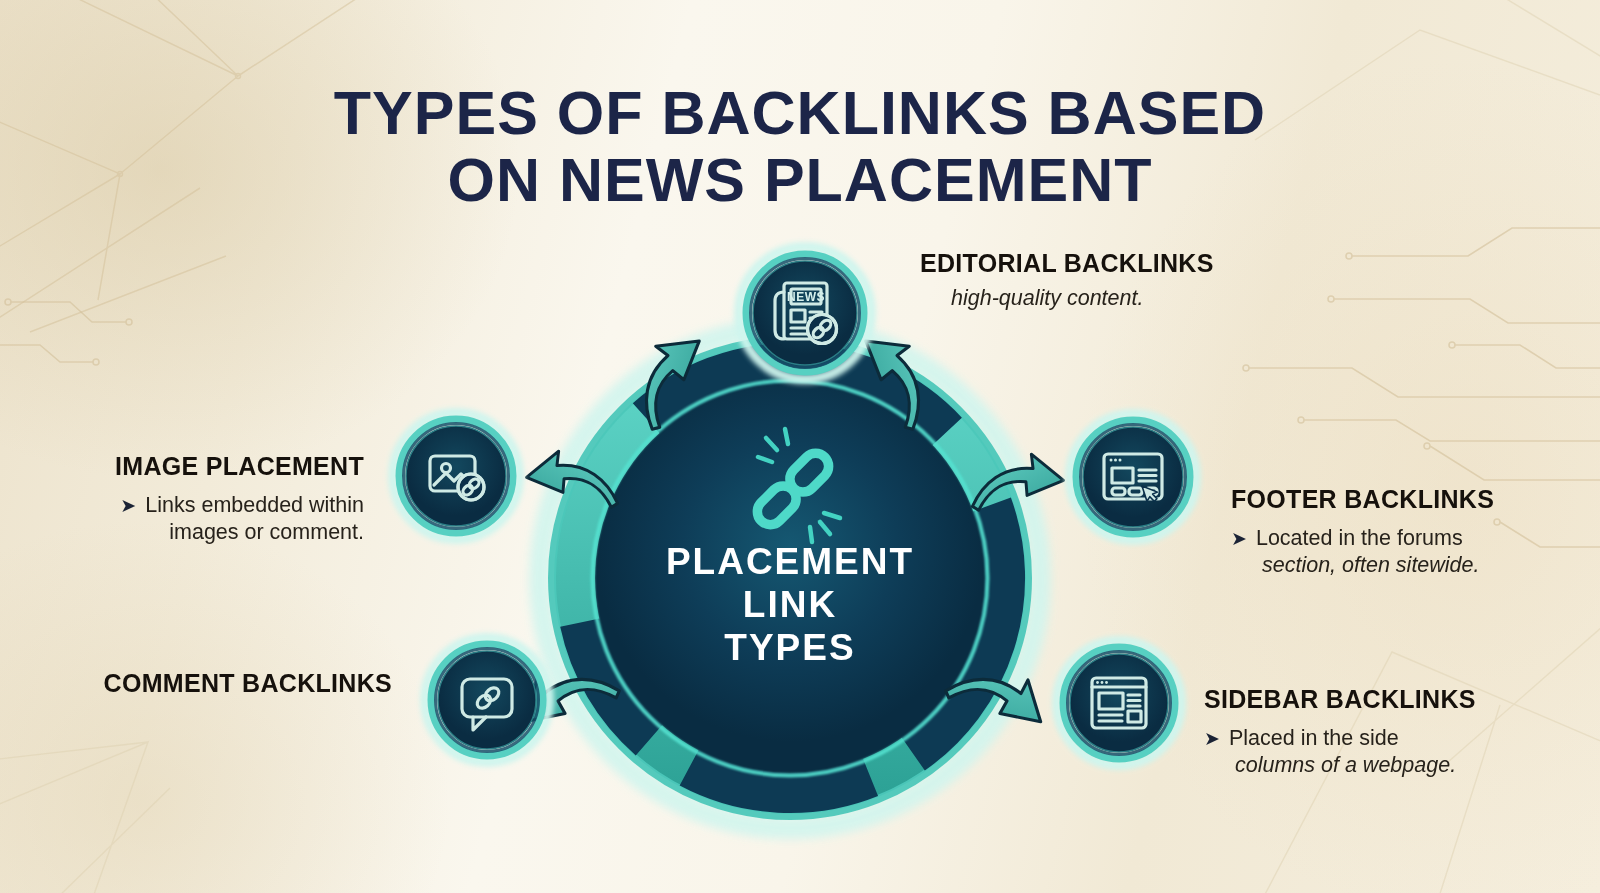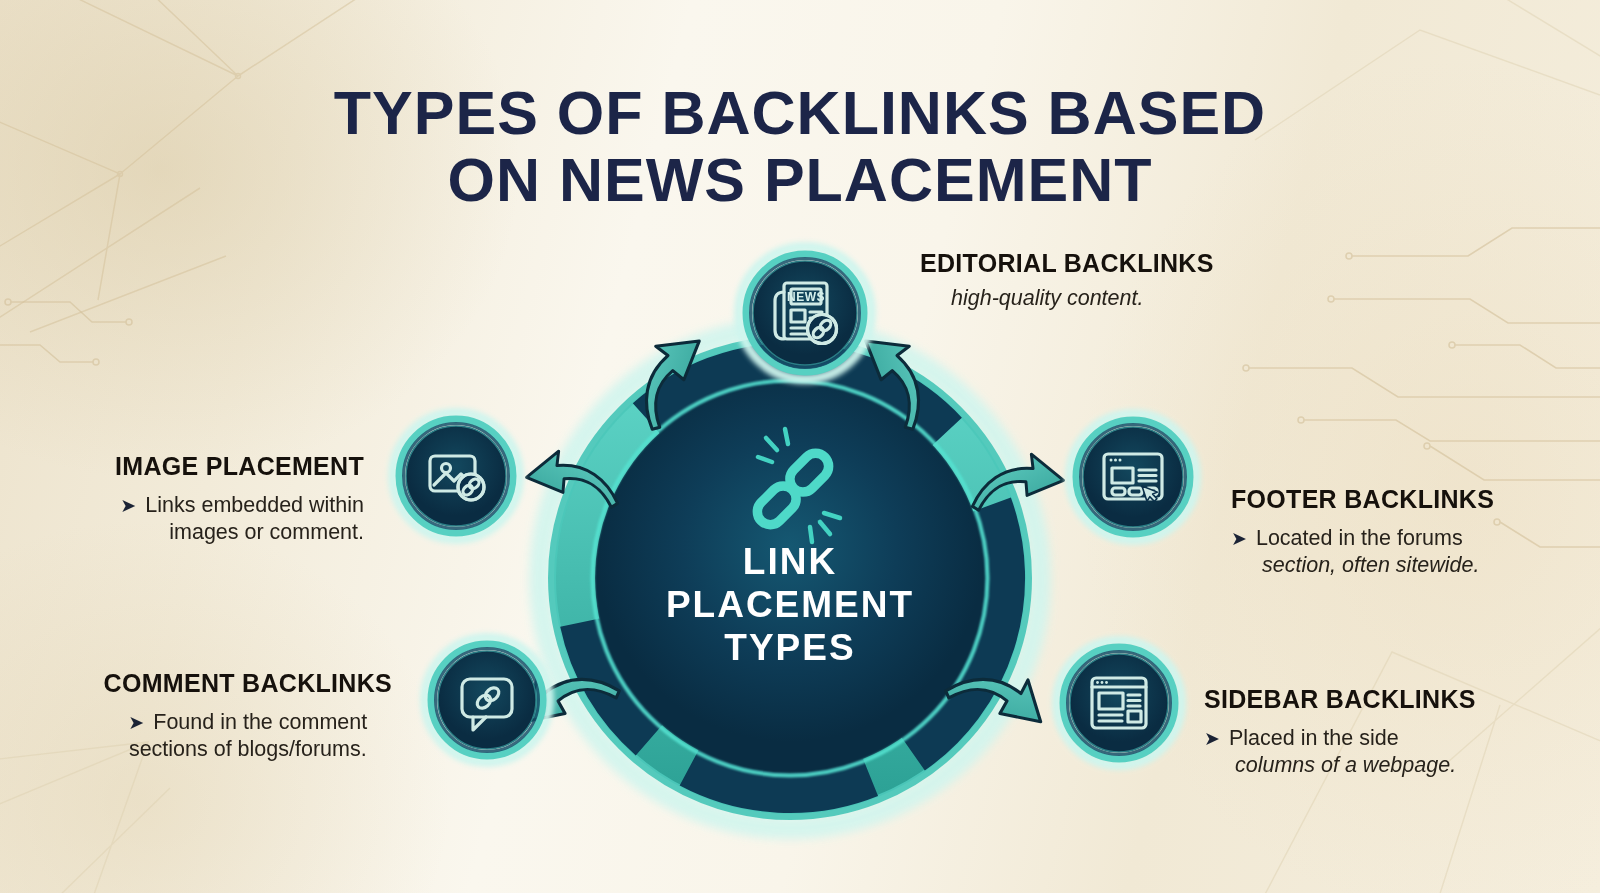"LINK" div { order: before "PLACEMENT" -> after "PLACEMENT" }
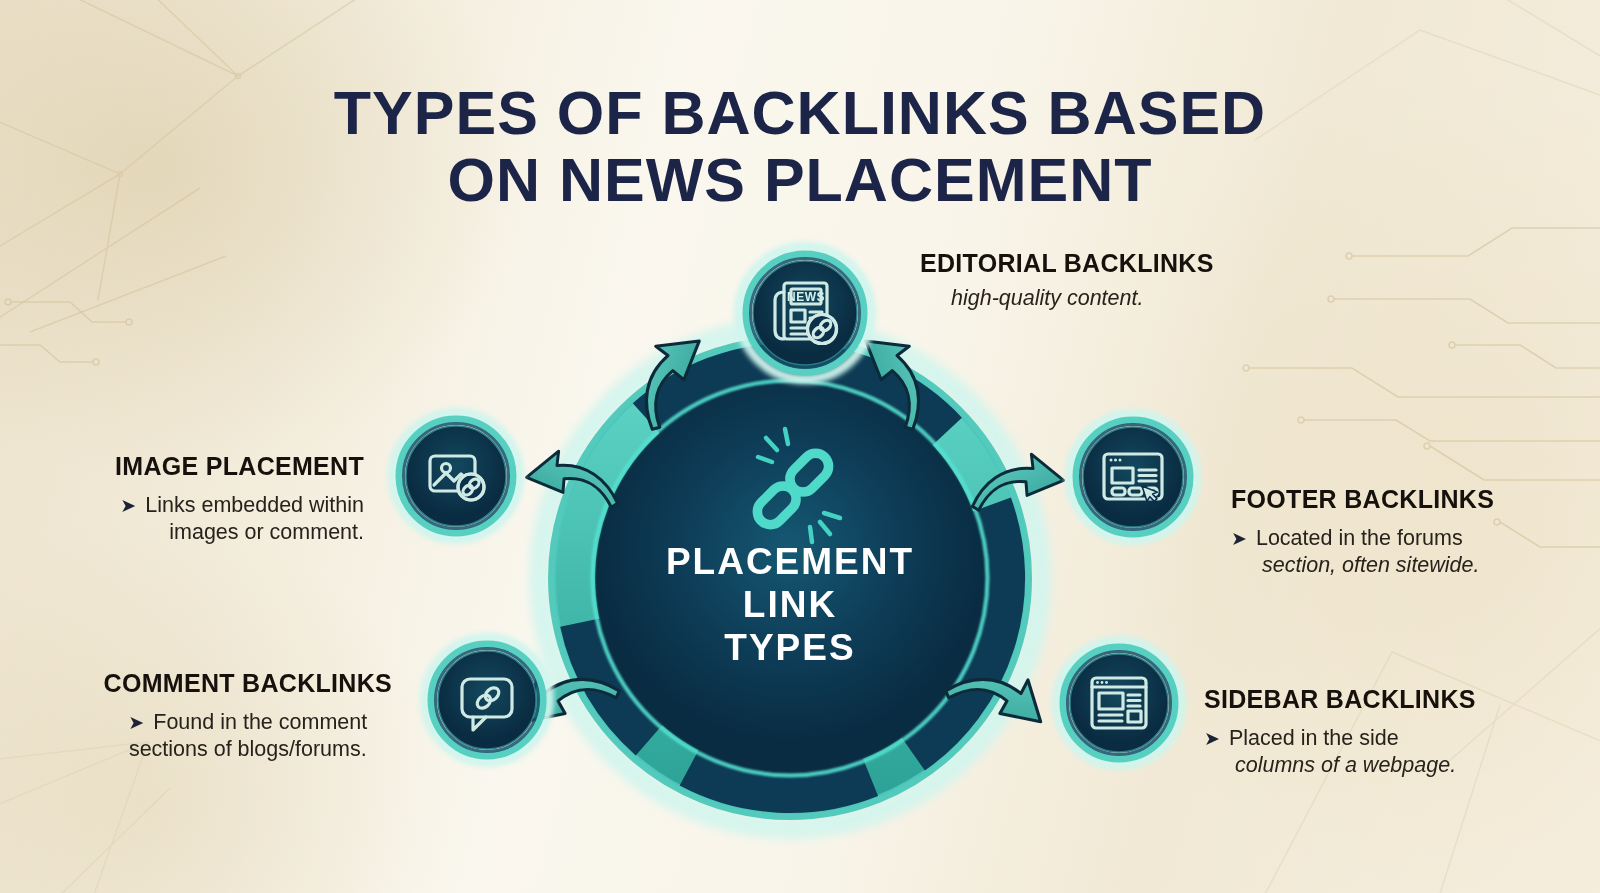"➤ Found in the comment" div.sec-desc { html: <div> <div><span>➤</span><span>Found in the comment</span></div> <div><span>sections of blogs/forums.</span></div> </div> -> none }
